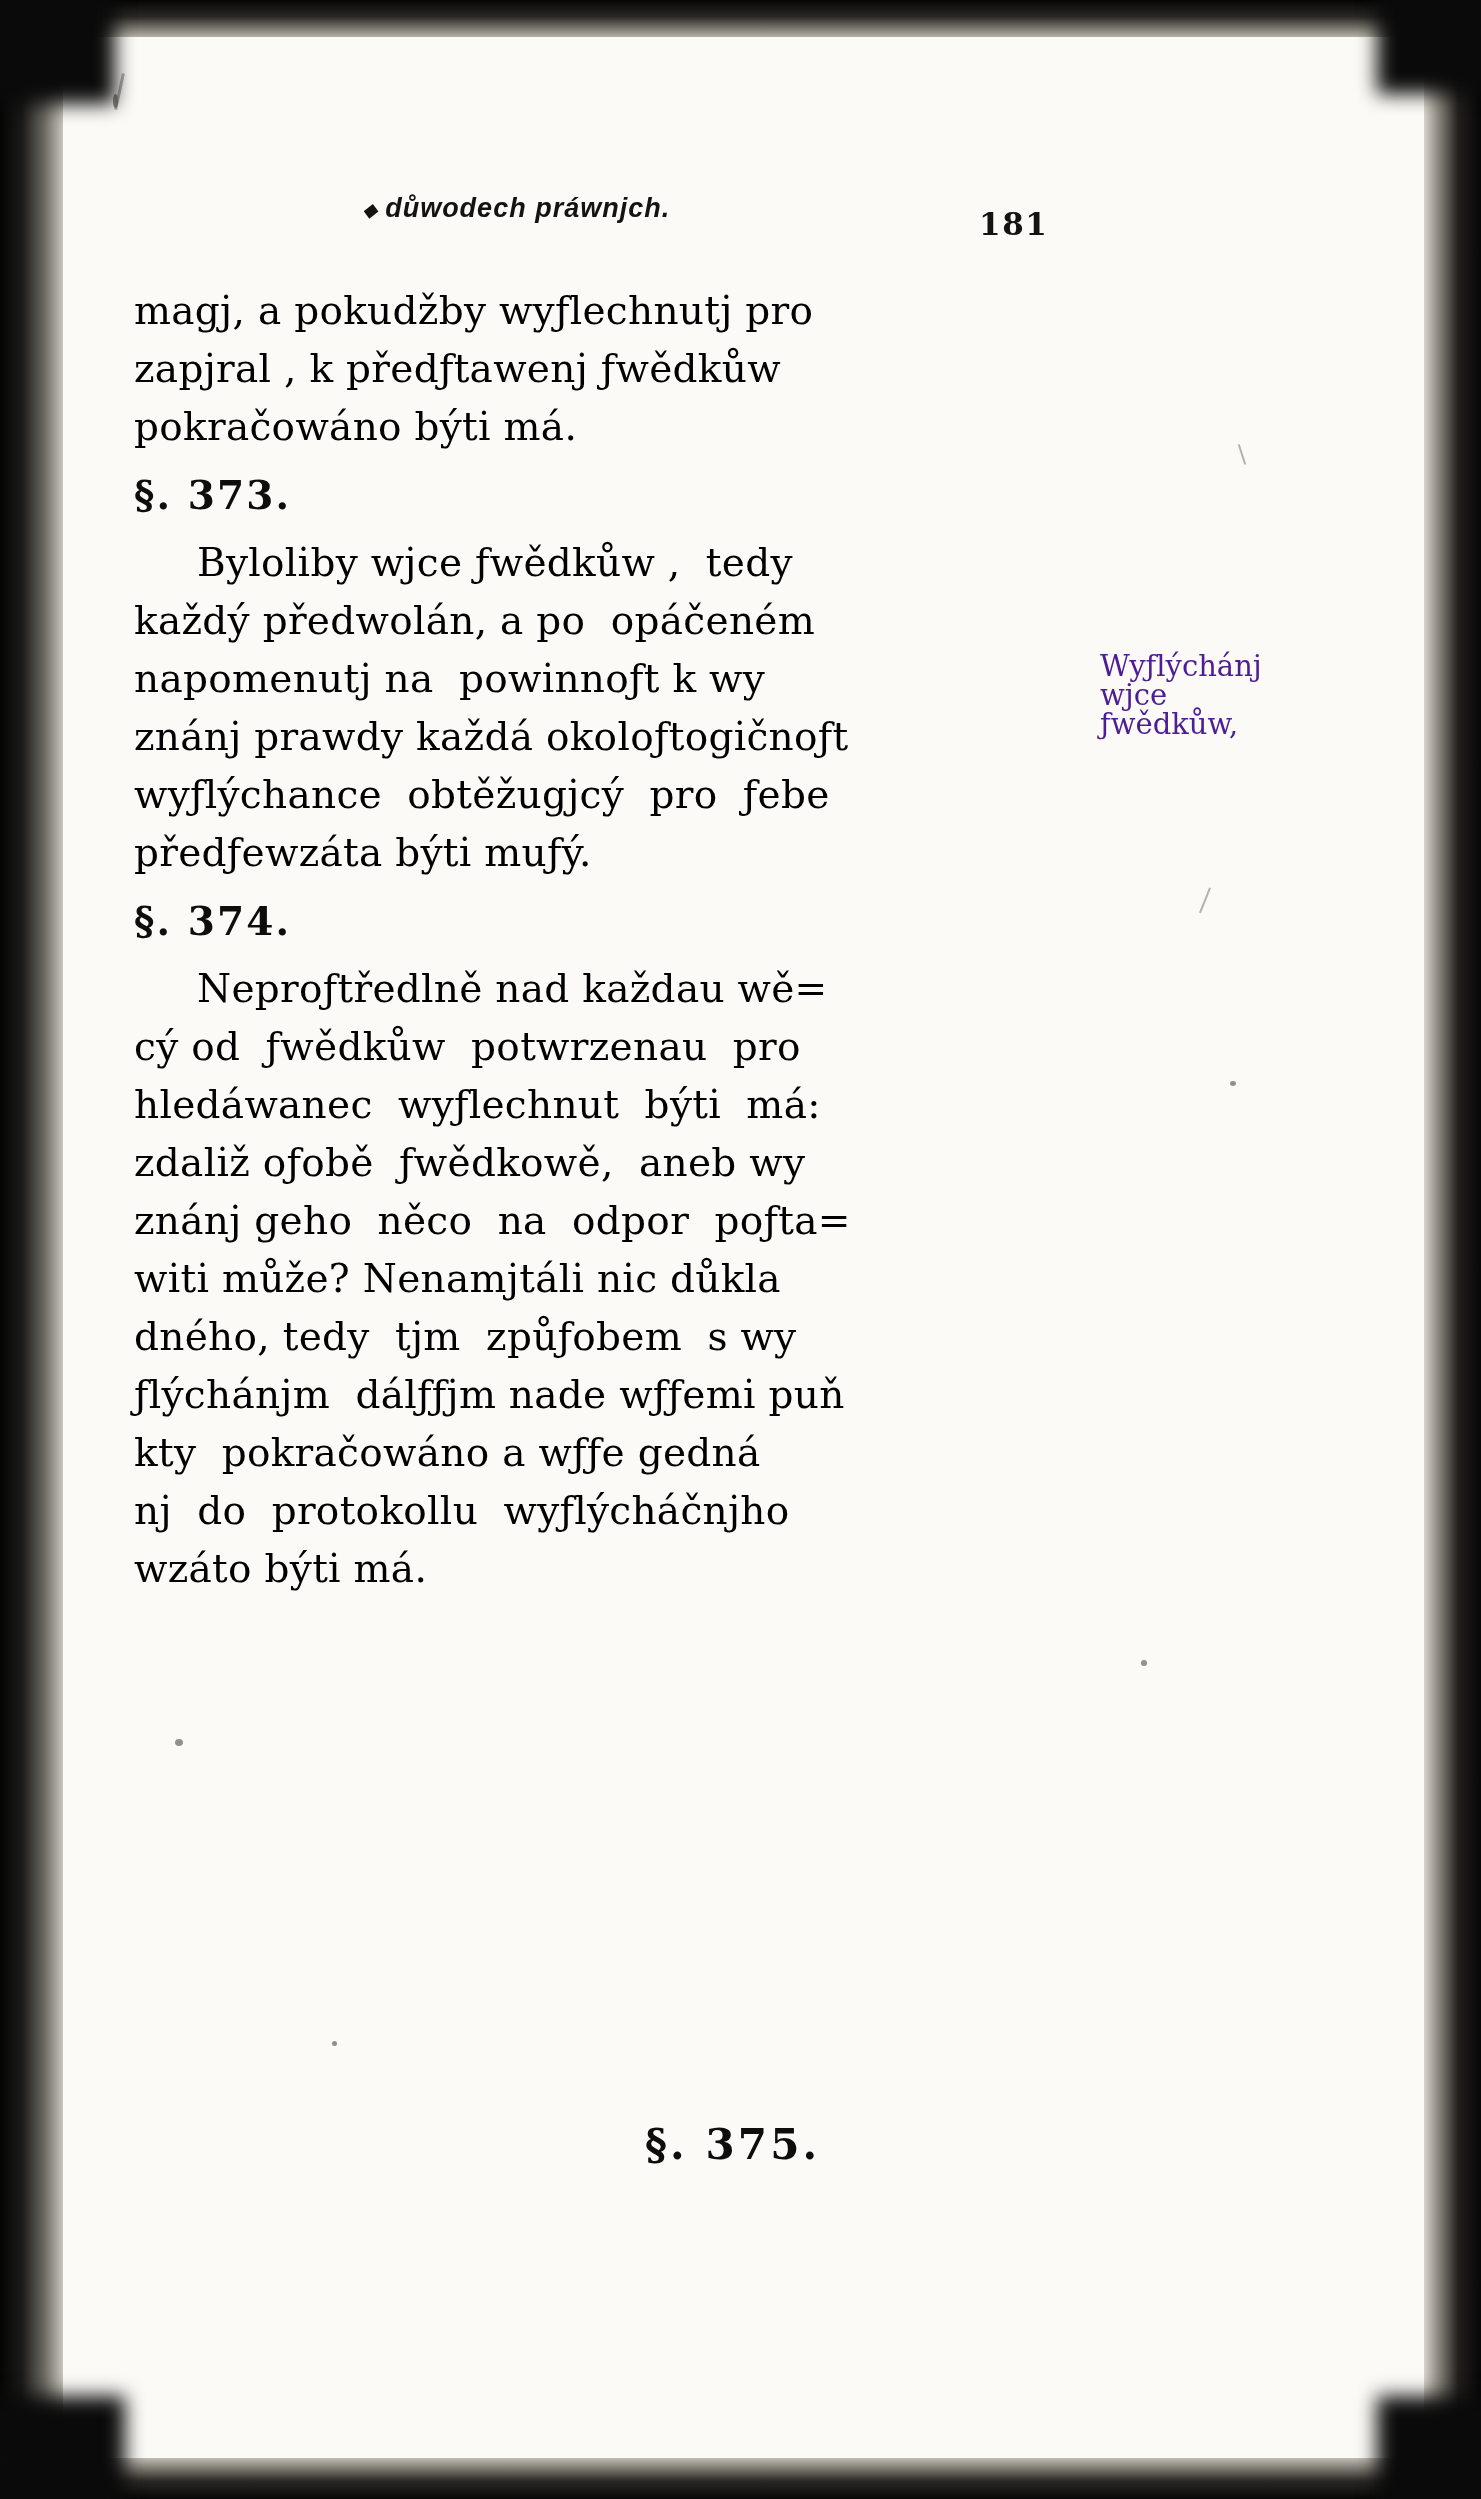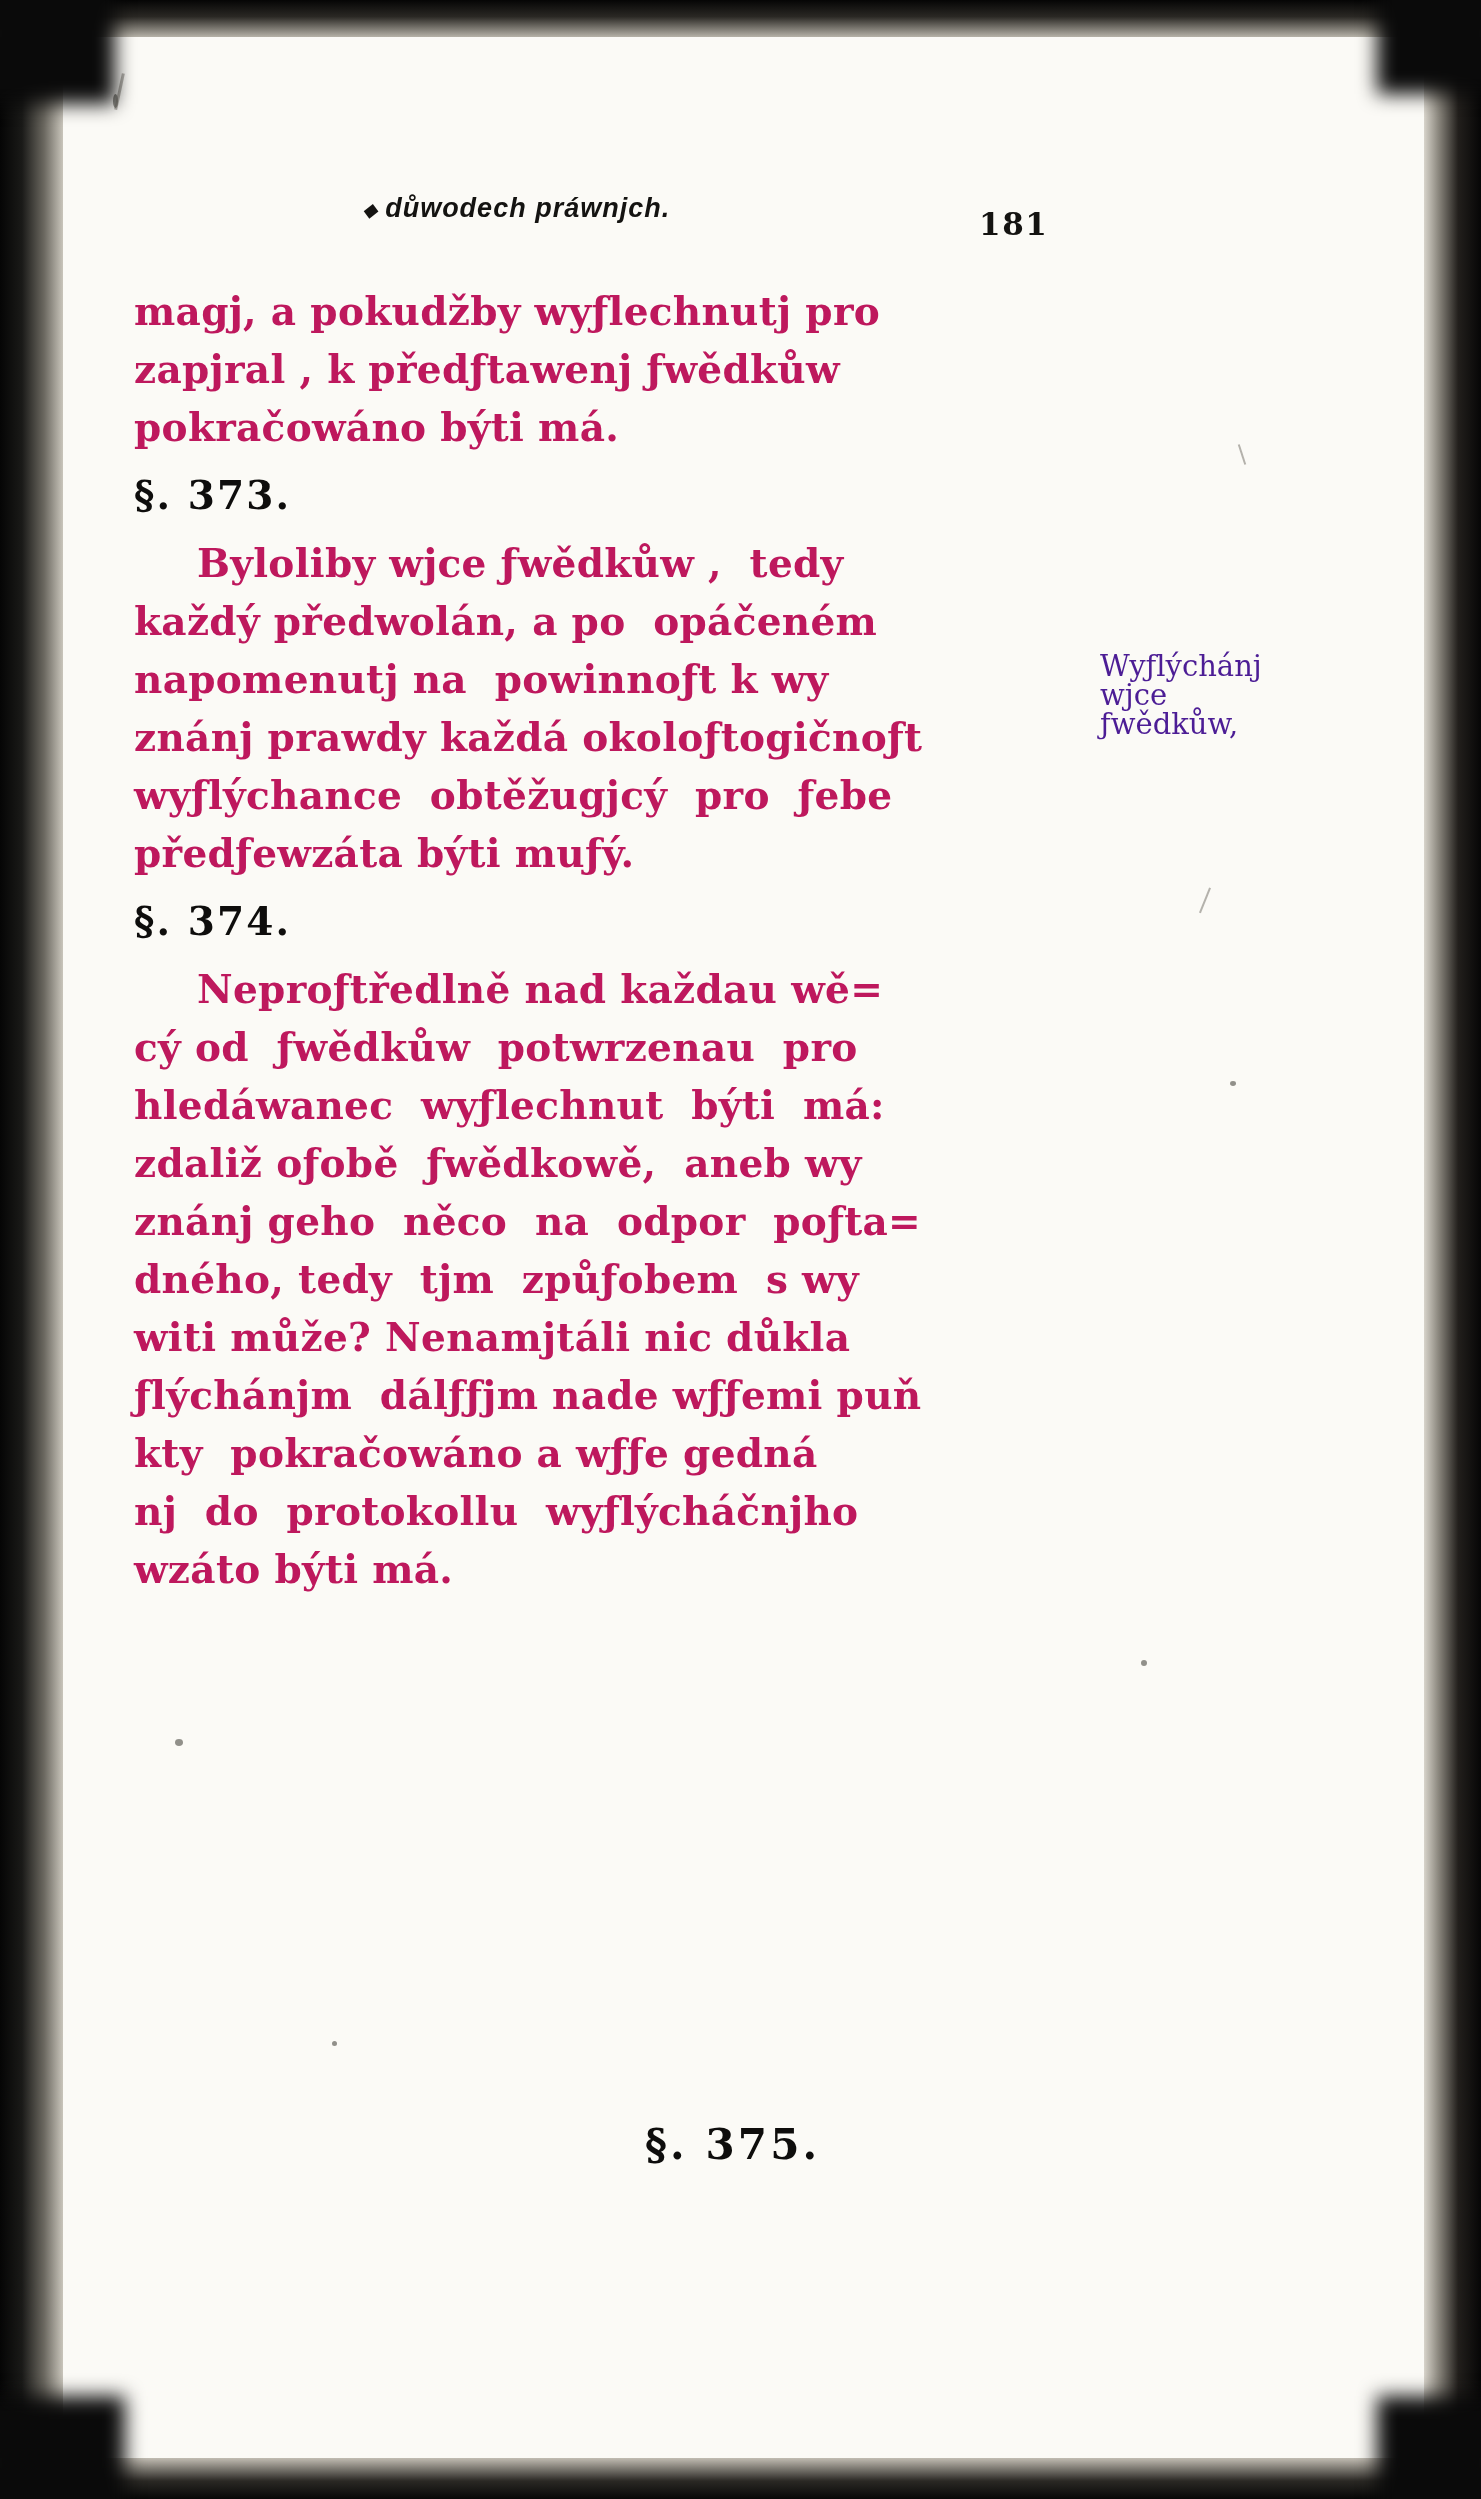"magj, a pokudžby wyƒlechnutj pro­" .line { color: #be185d -> #000000; font-weight: 700 -> 400 }
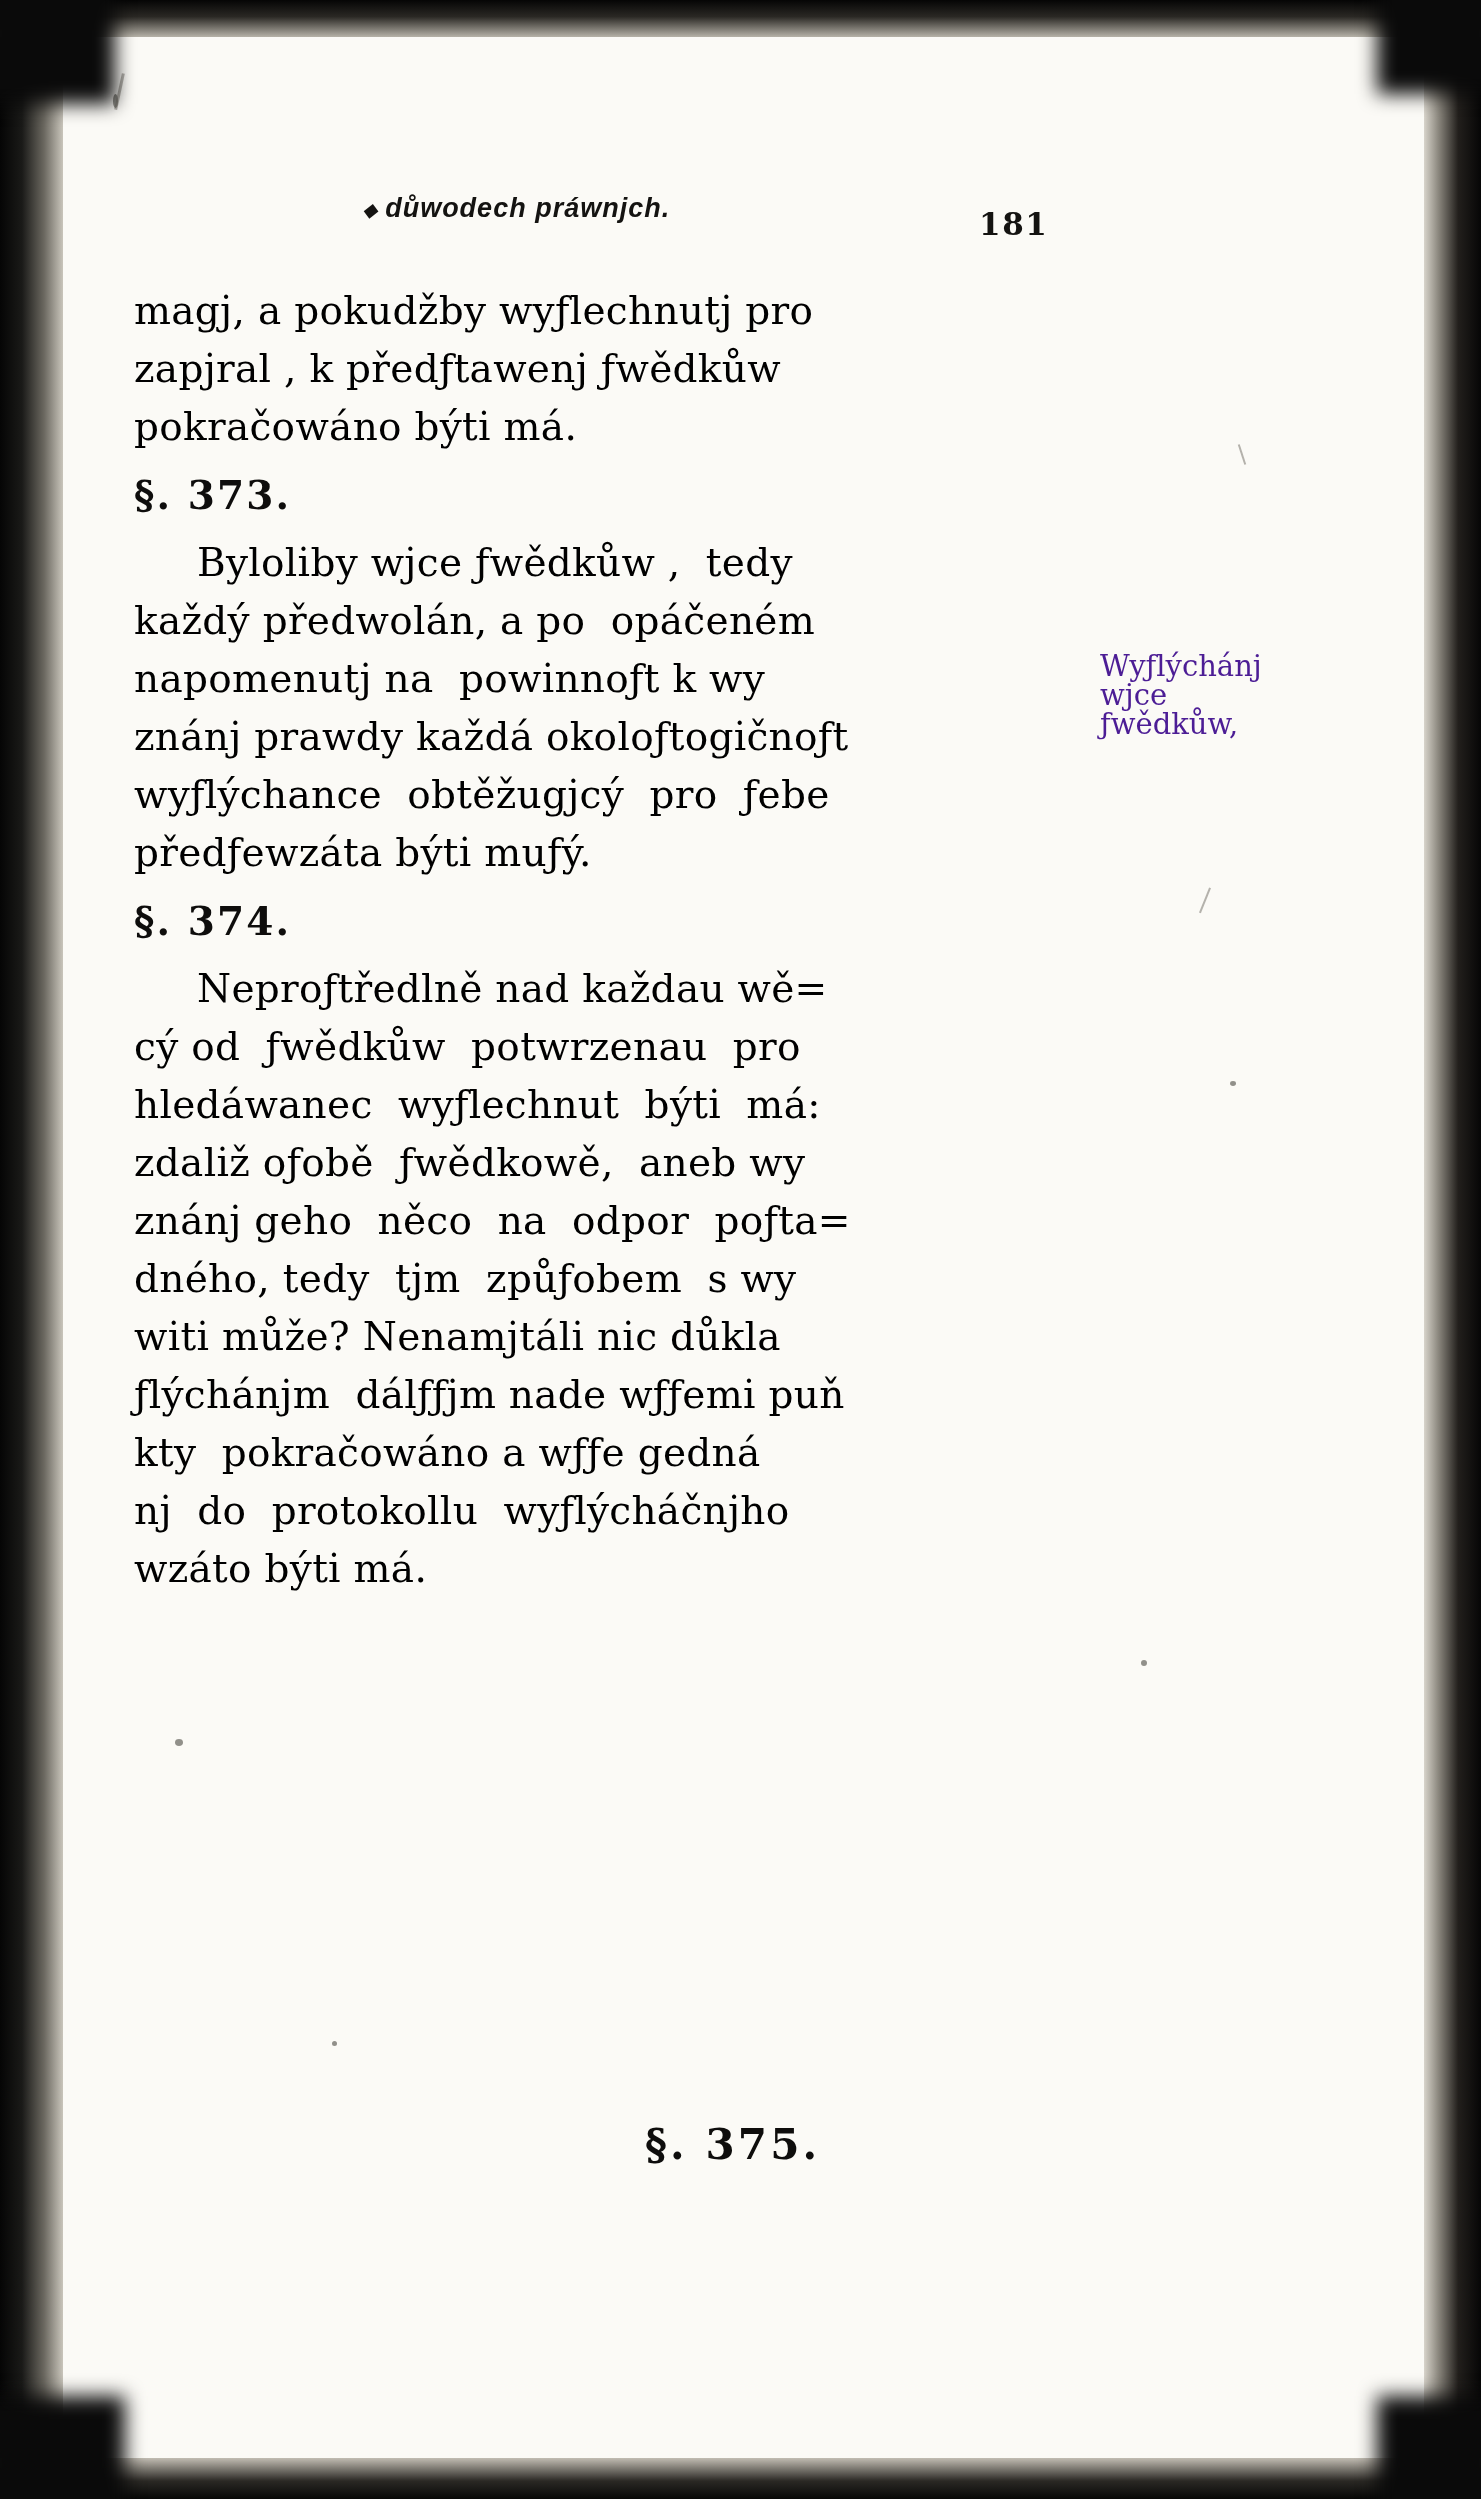"dného, tedy tjm způƒobem s" div.line { order: before "witi může? Nenamjtáli nic důkla­" -> after "witi může? Nenamjtáli nic důkla­" }
